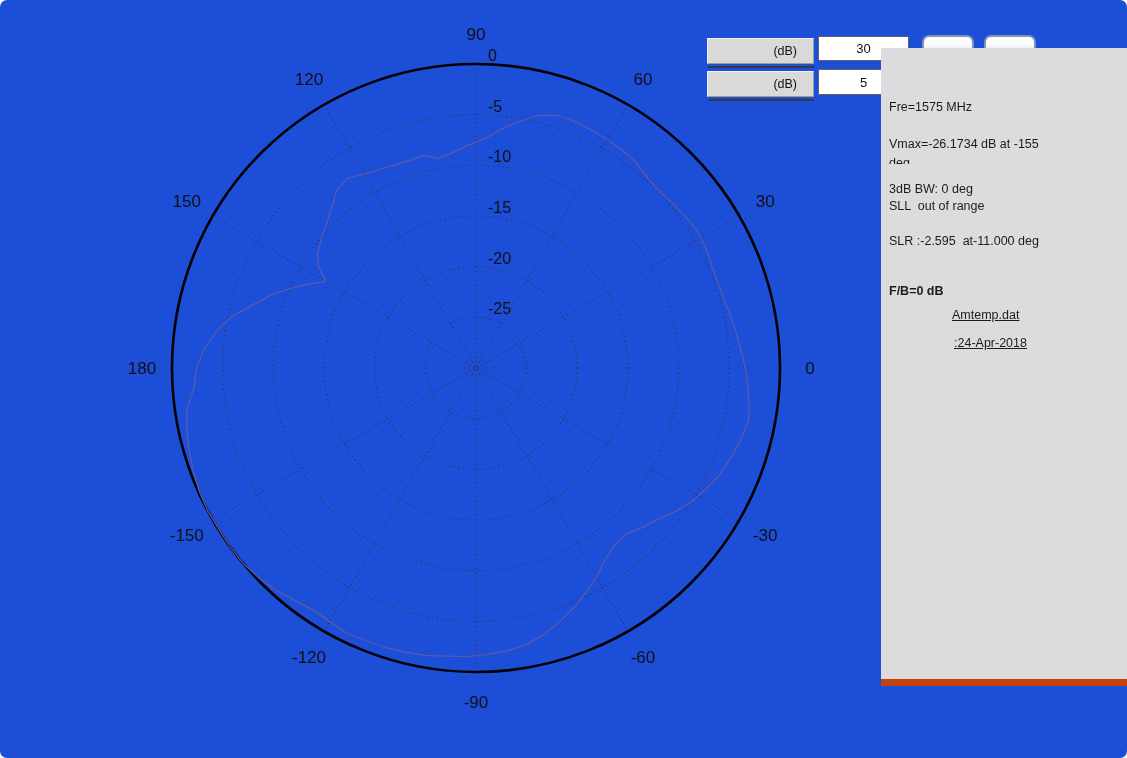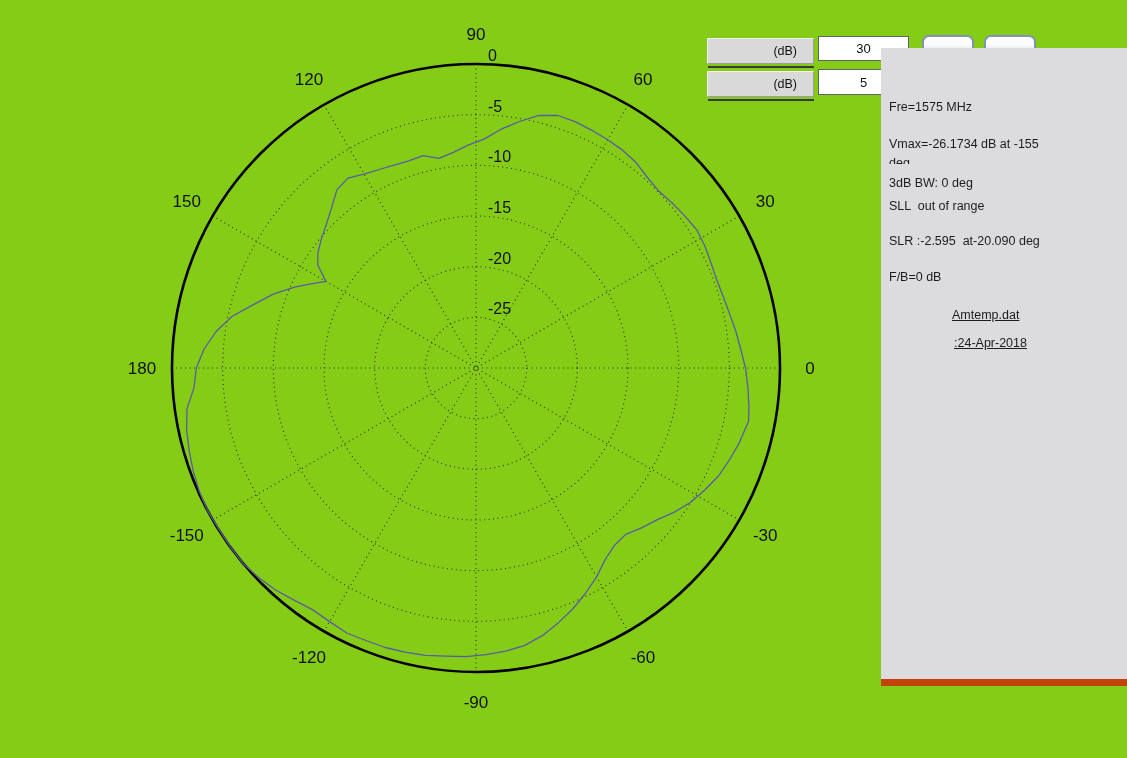"90" .stage { background: #84cc16 -> #1d4ed8; border-radius: none -> 7px }
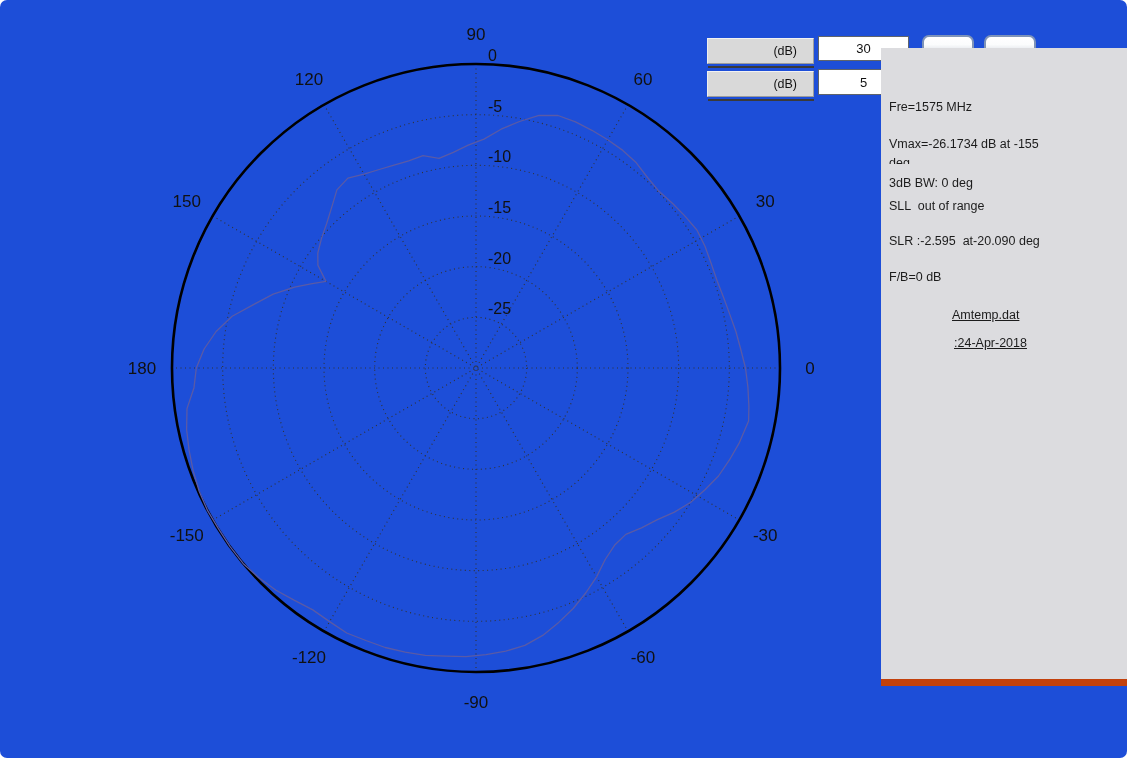"3dB BW: 0 deg" div.iline { top: 128px -> 134px }
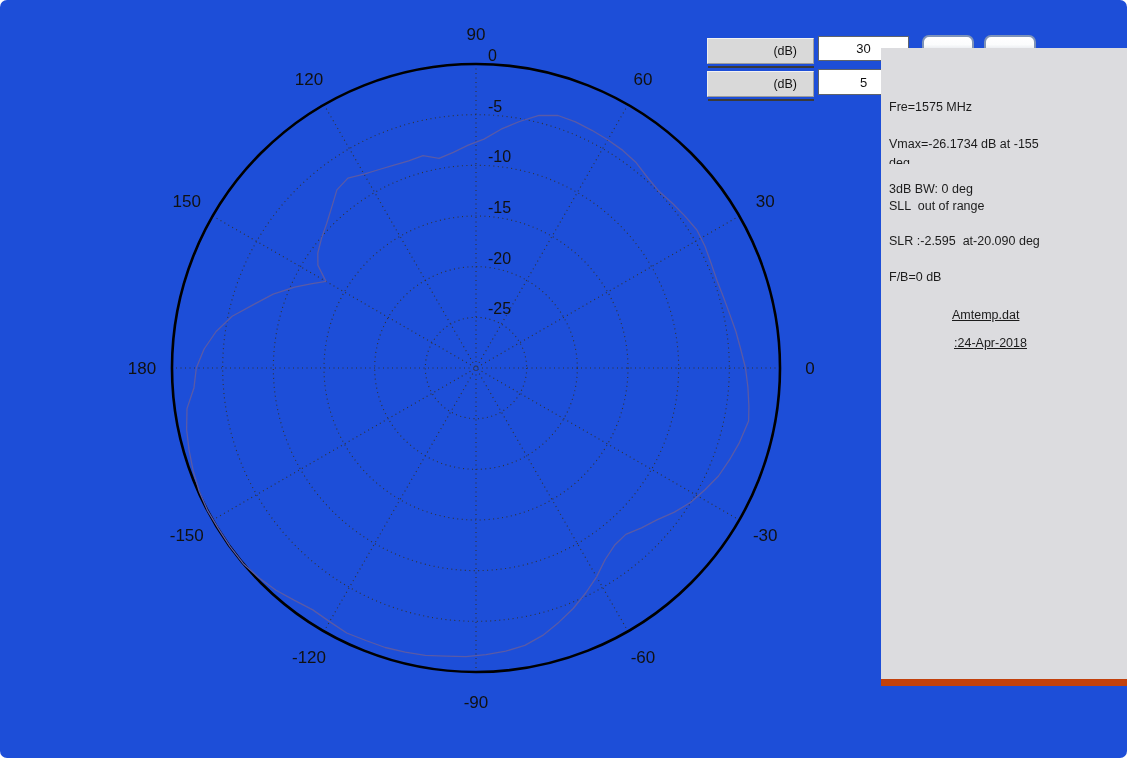"SLR :-2.595 at-20.090 deg" div.iline { text: at-20.090 -> at-11.000 }
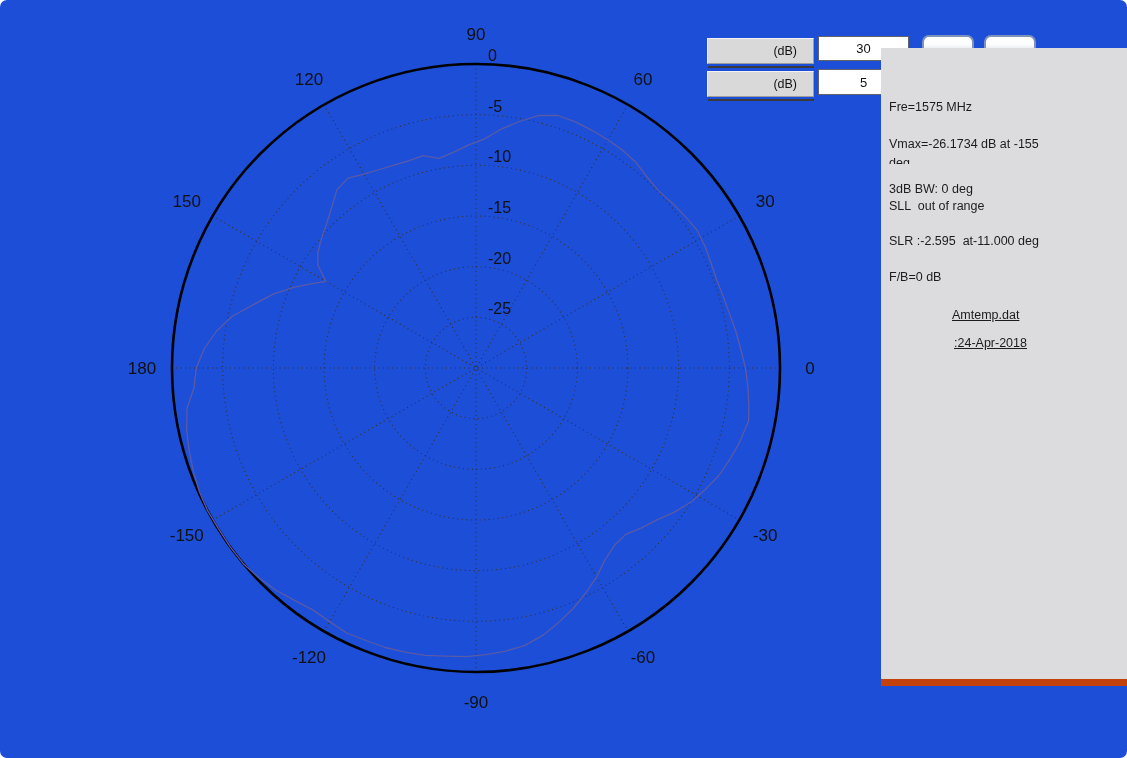"F/B=0 dB" div.iline { font-weight: none -> bold; top: 222px -> 236px }
